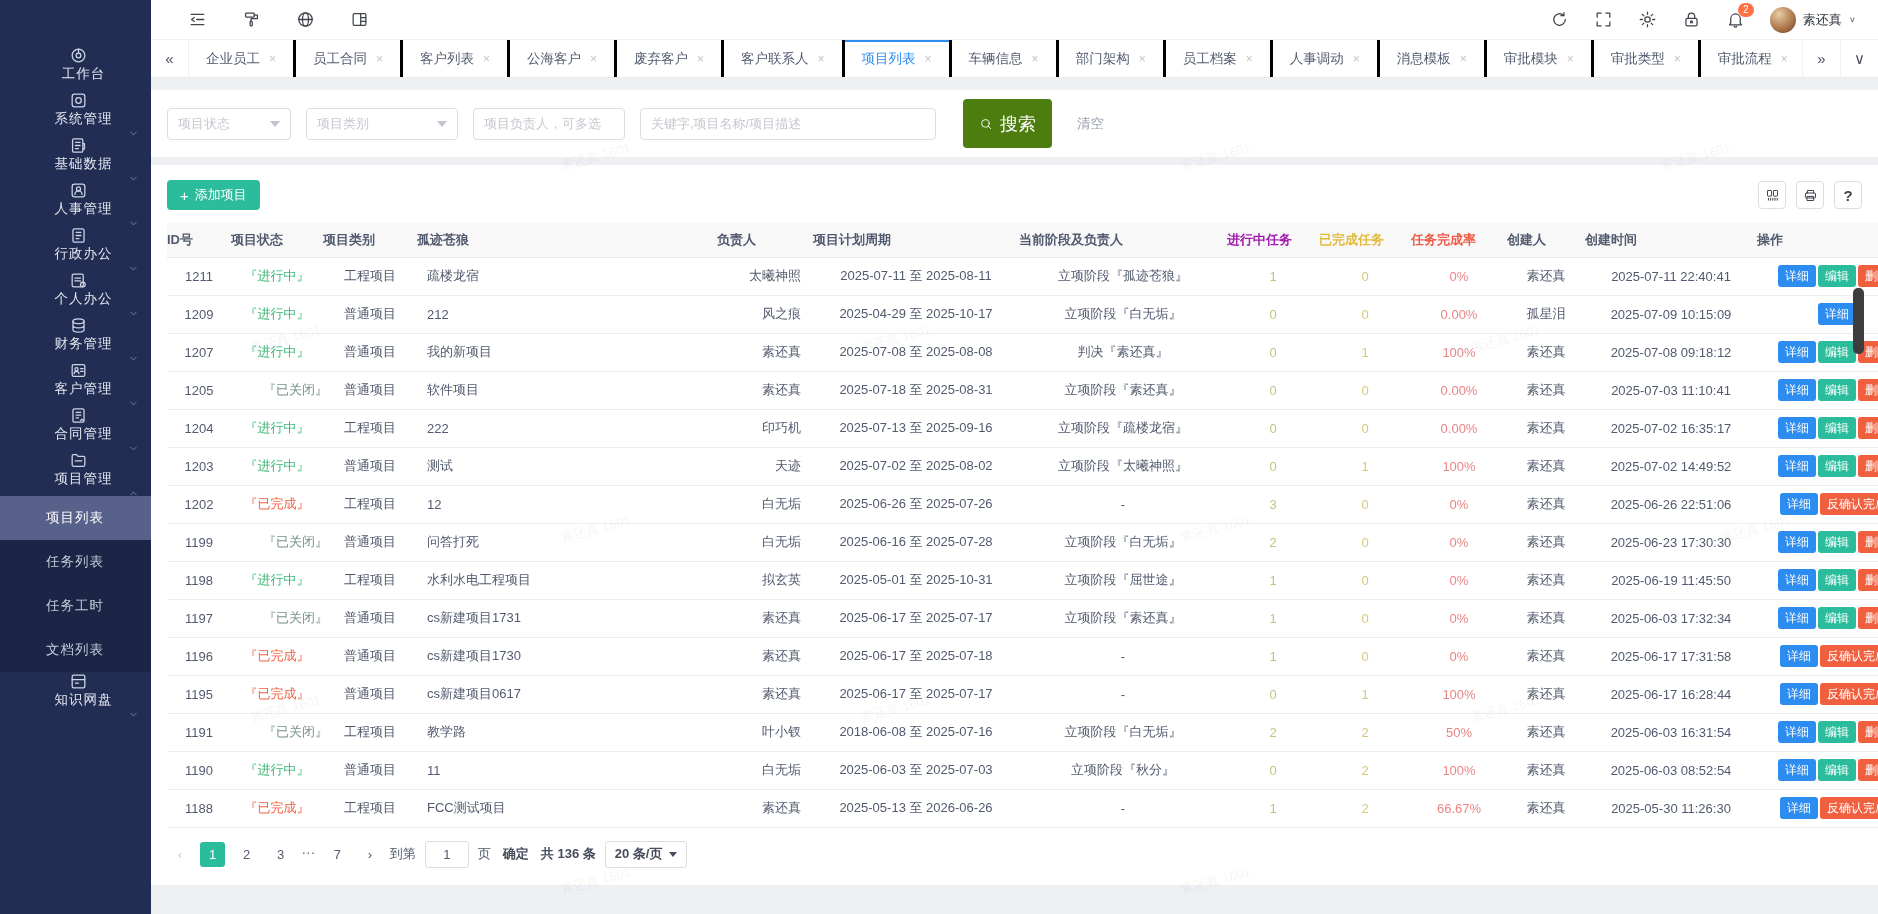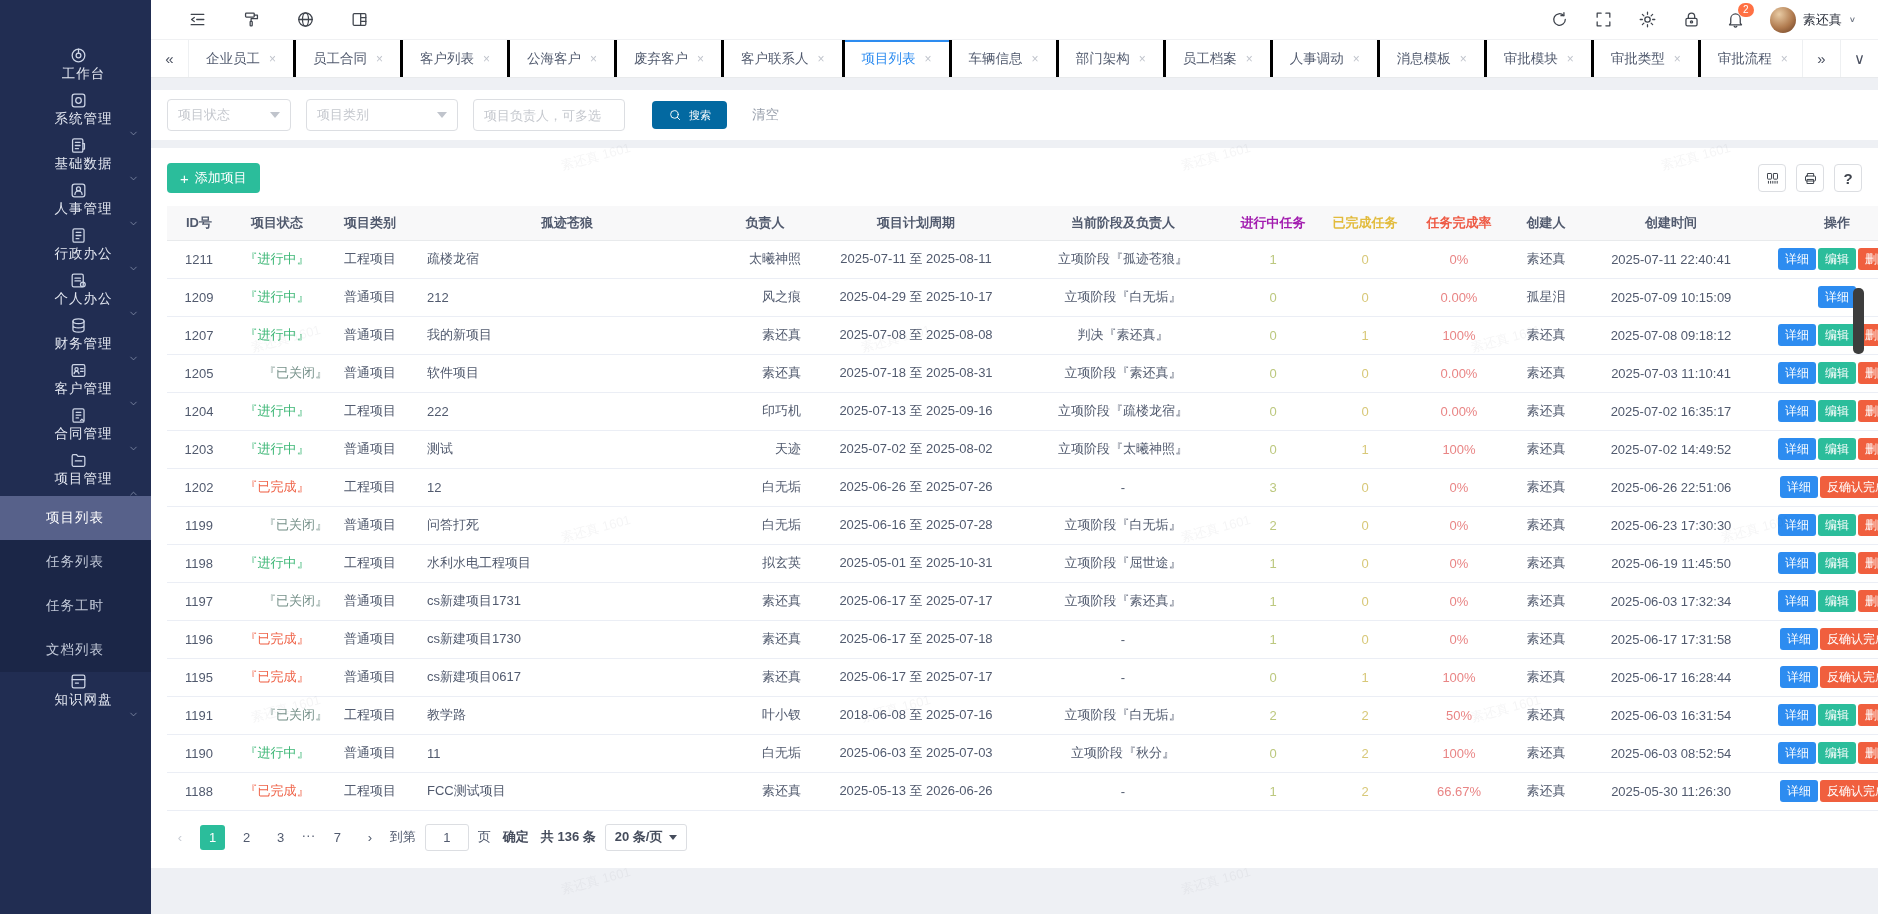"关键字,项目名称/项目描述" input.f-input { html: none -> <input> }
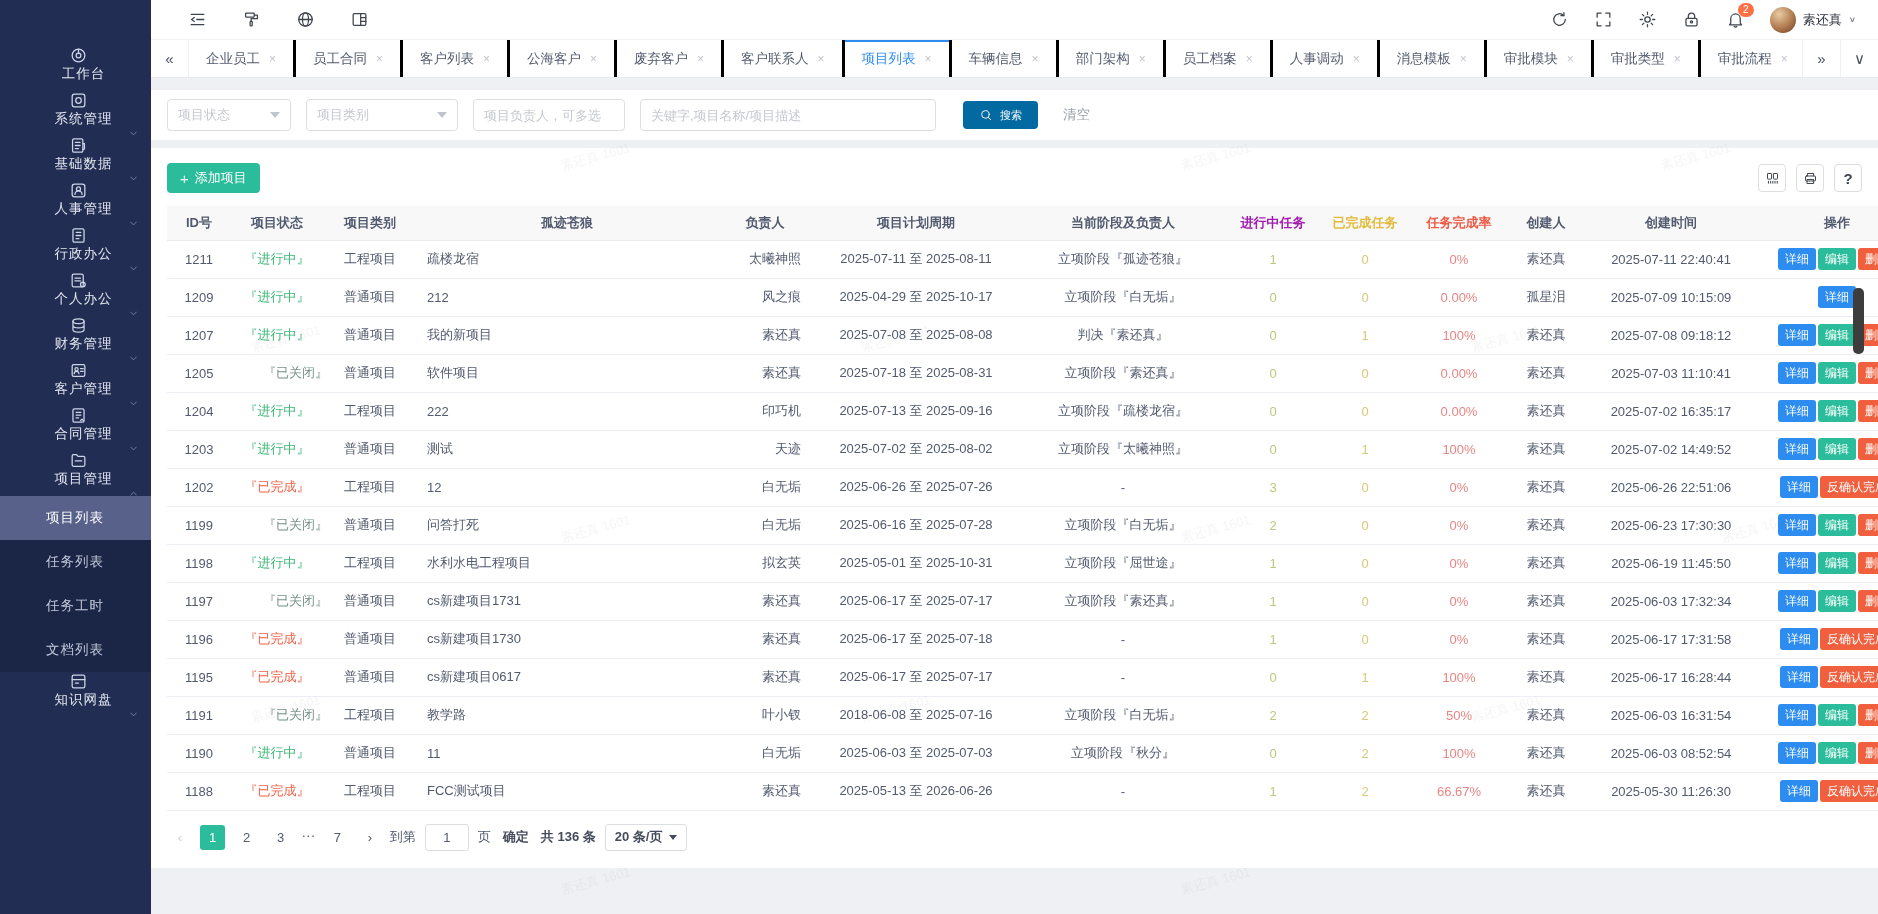"搜索" .btn-search { background: #0369a1 -> #4d7c0f; font-size: 11px -> 18px; height: 28px -> 49px }
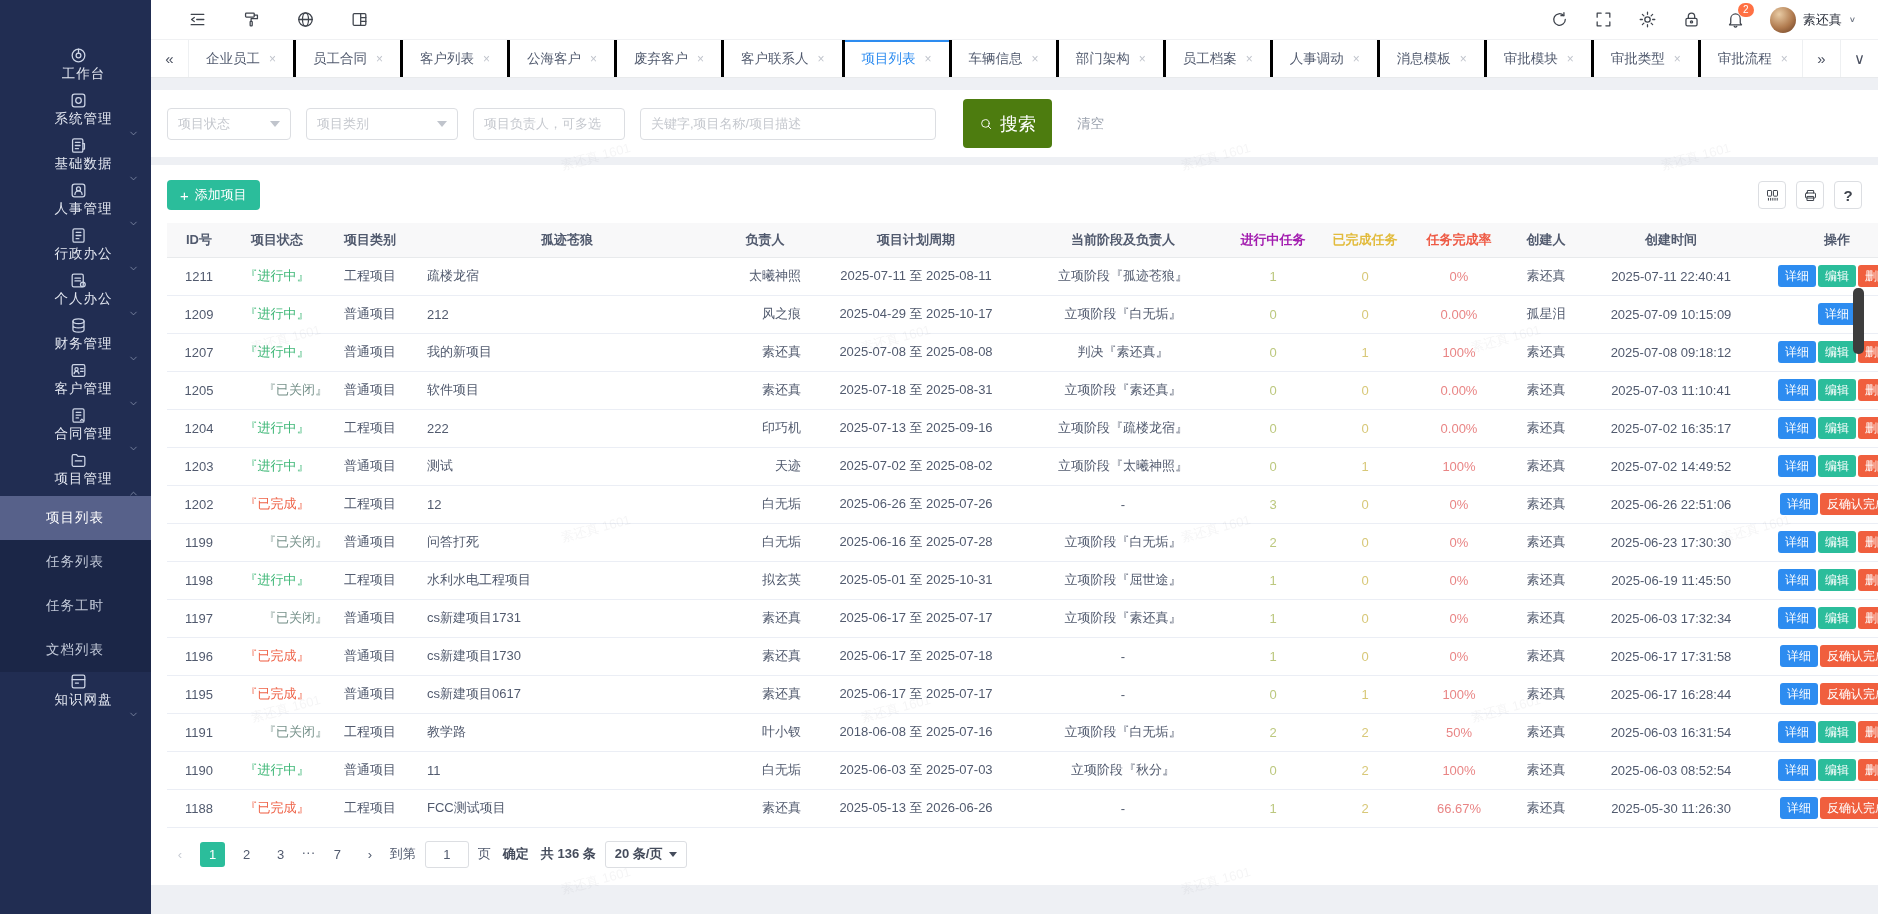"ID号" thead th { text-align: center -> left }
